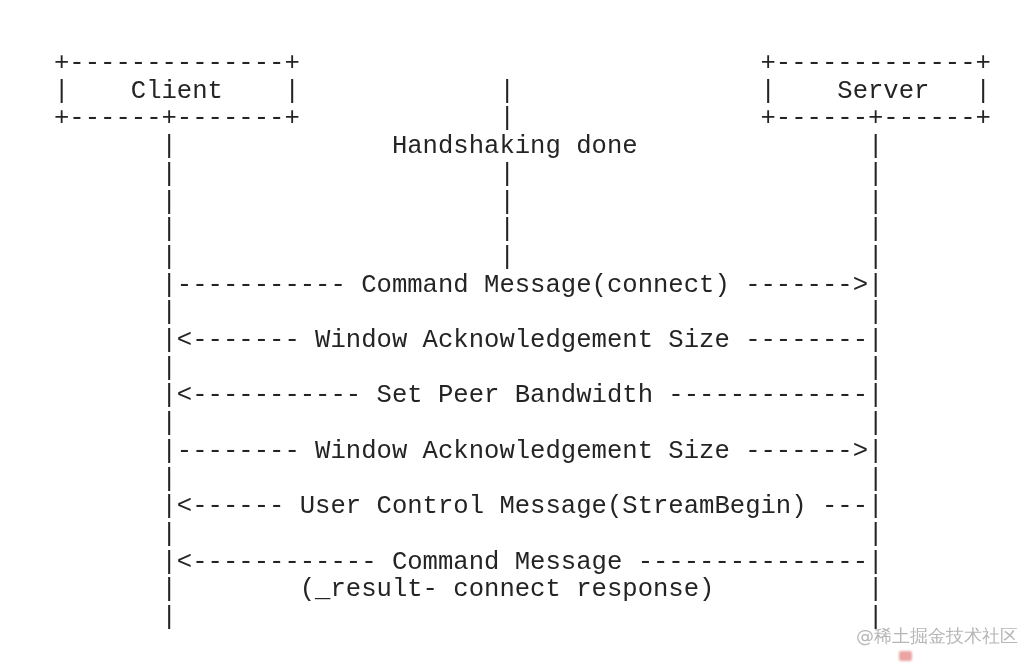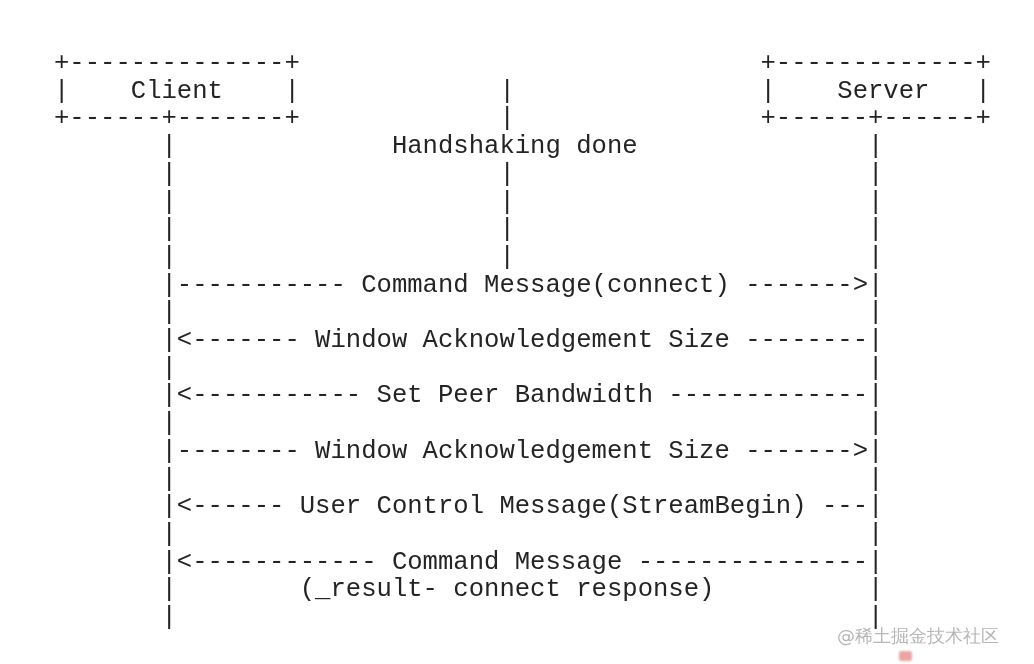"@稀土掘金技术社区" .watermark { left: 837px -> 856px }
